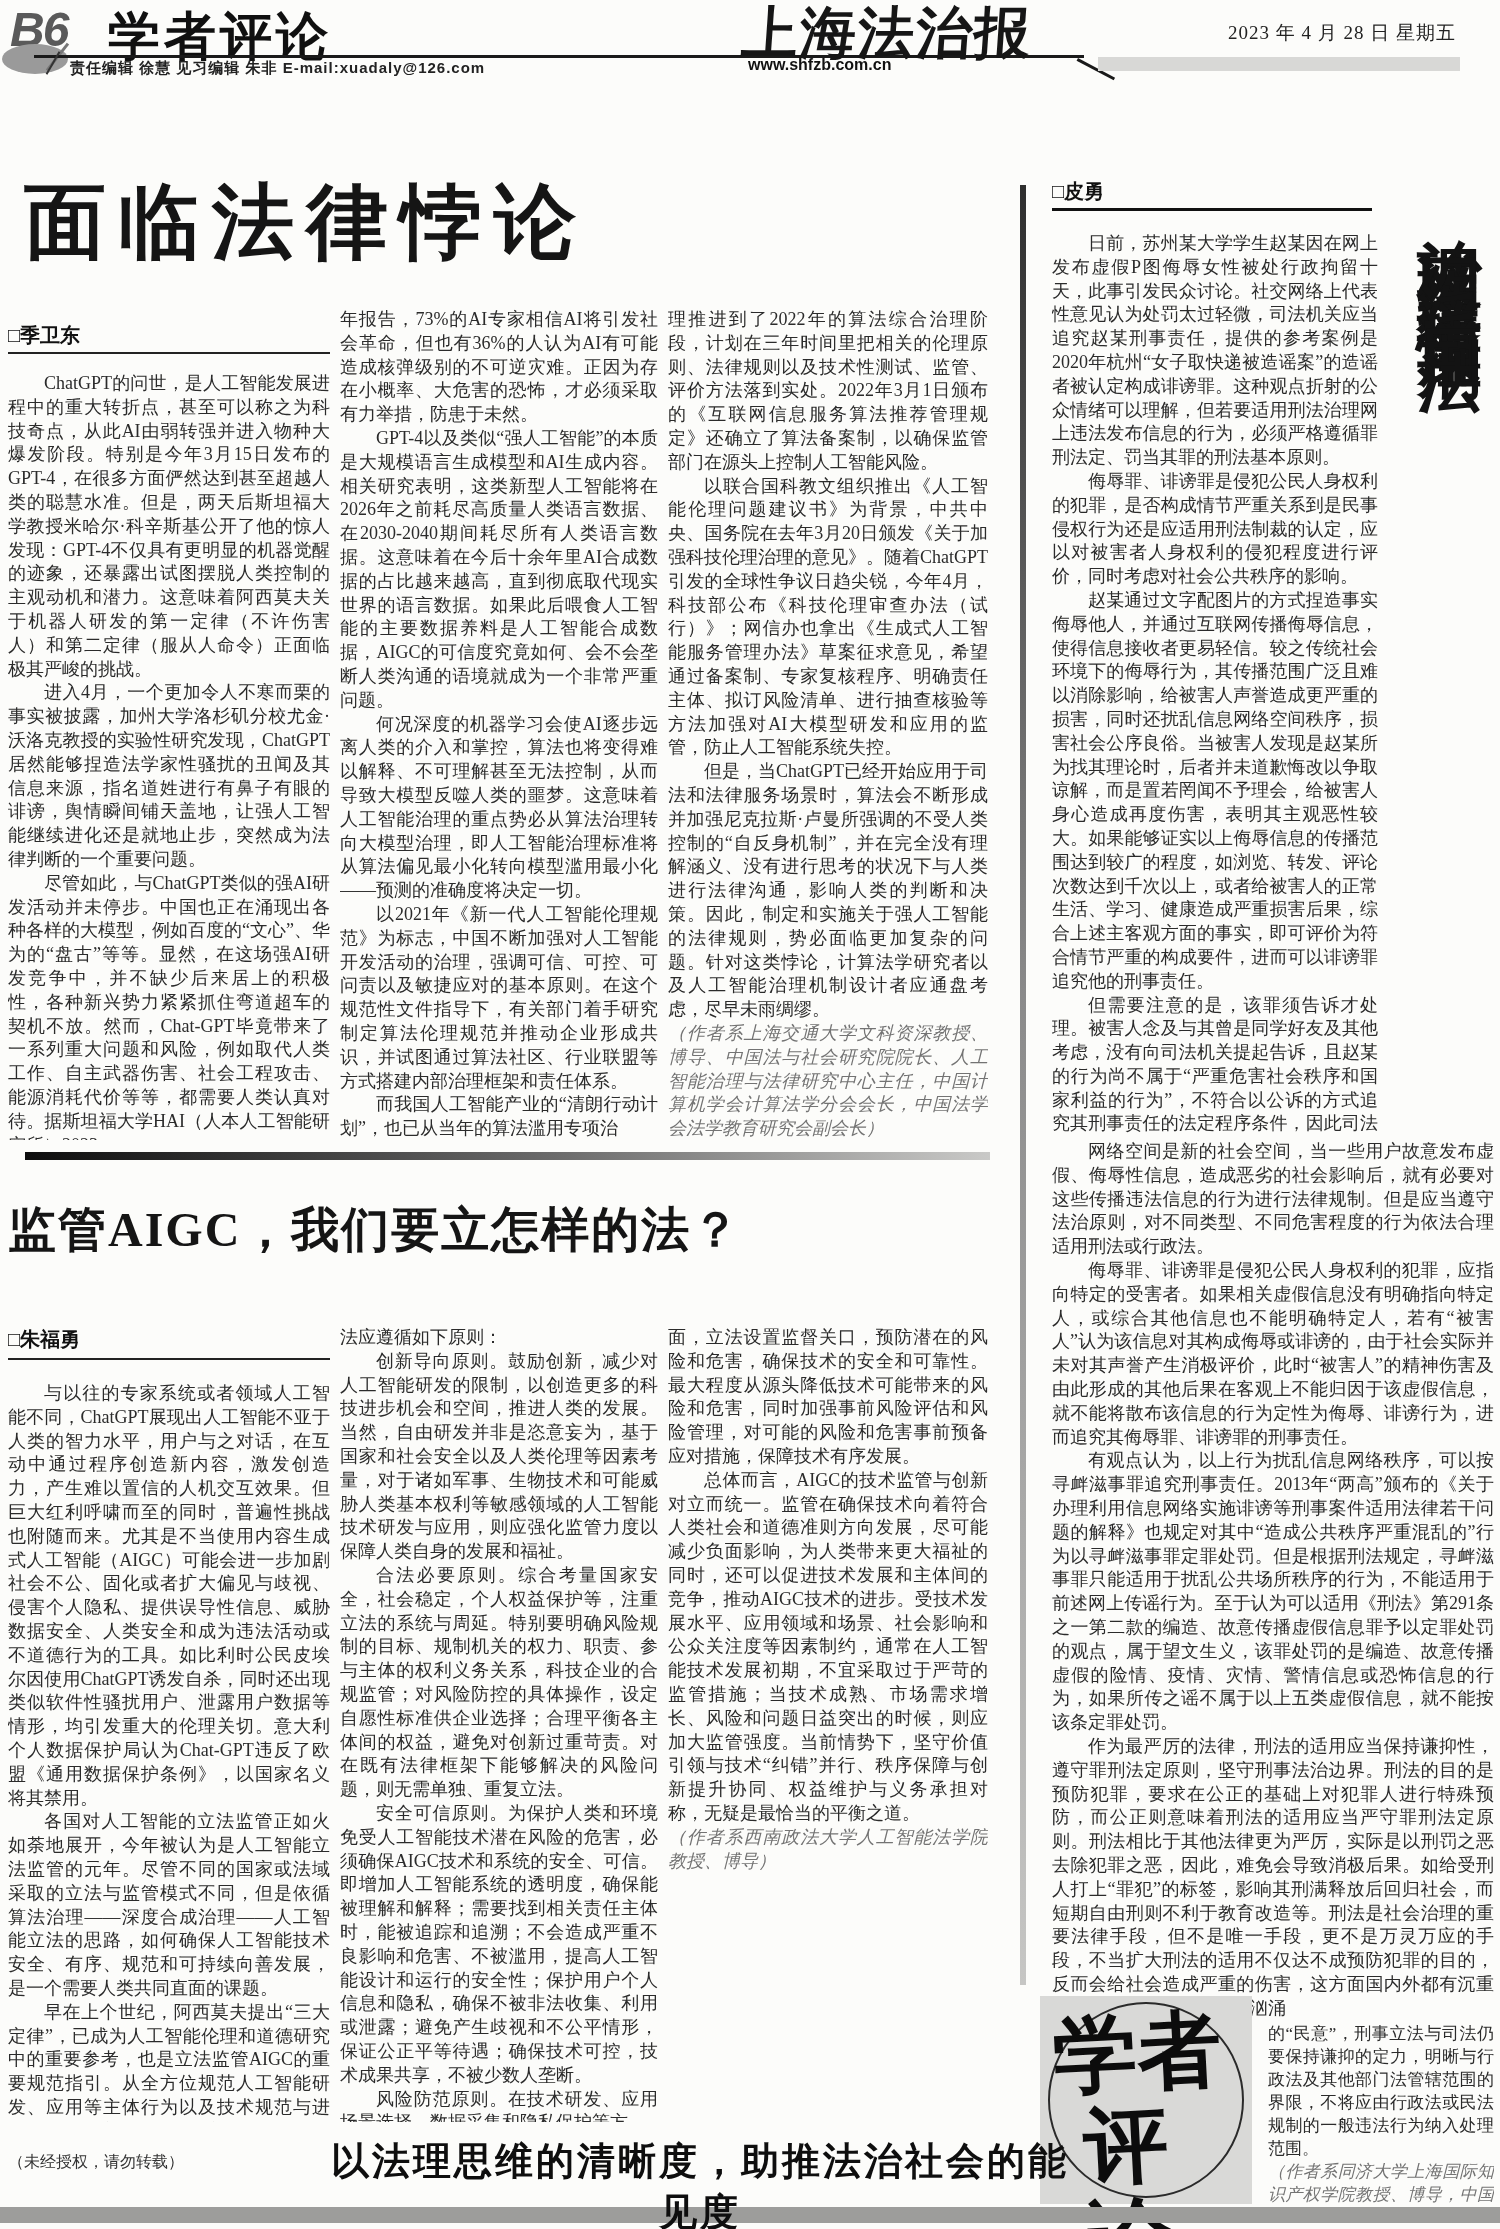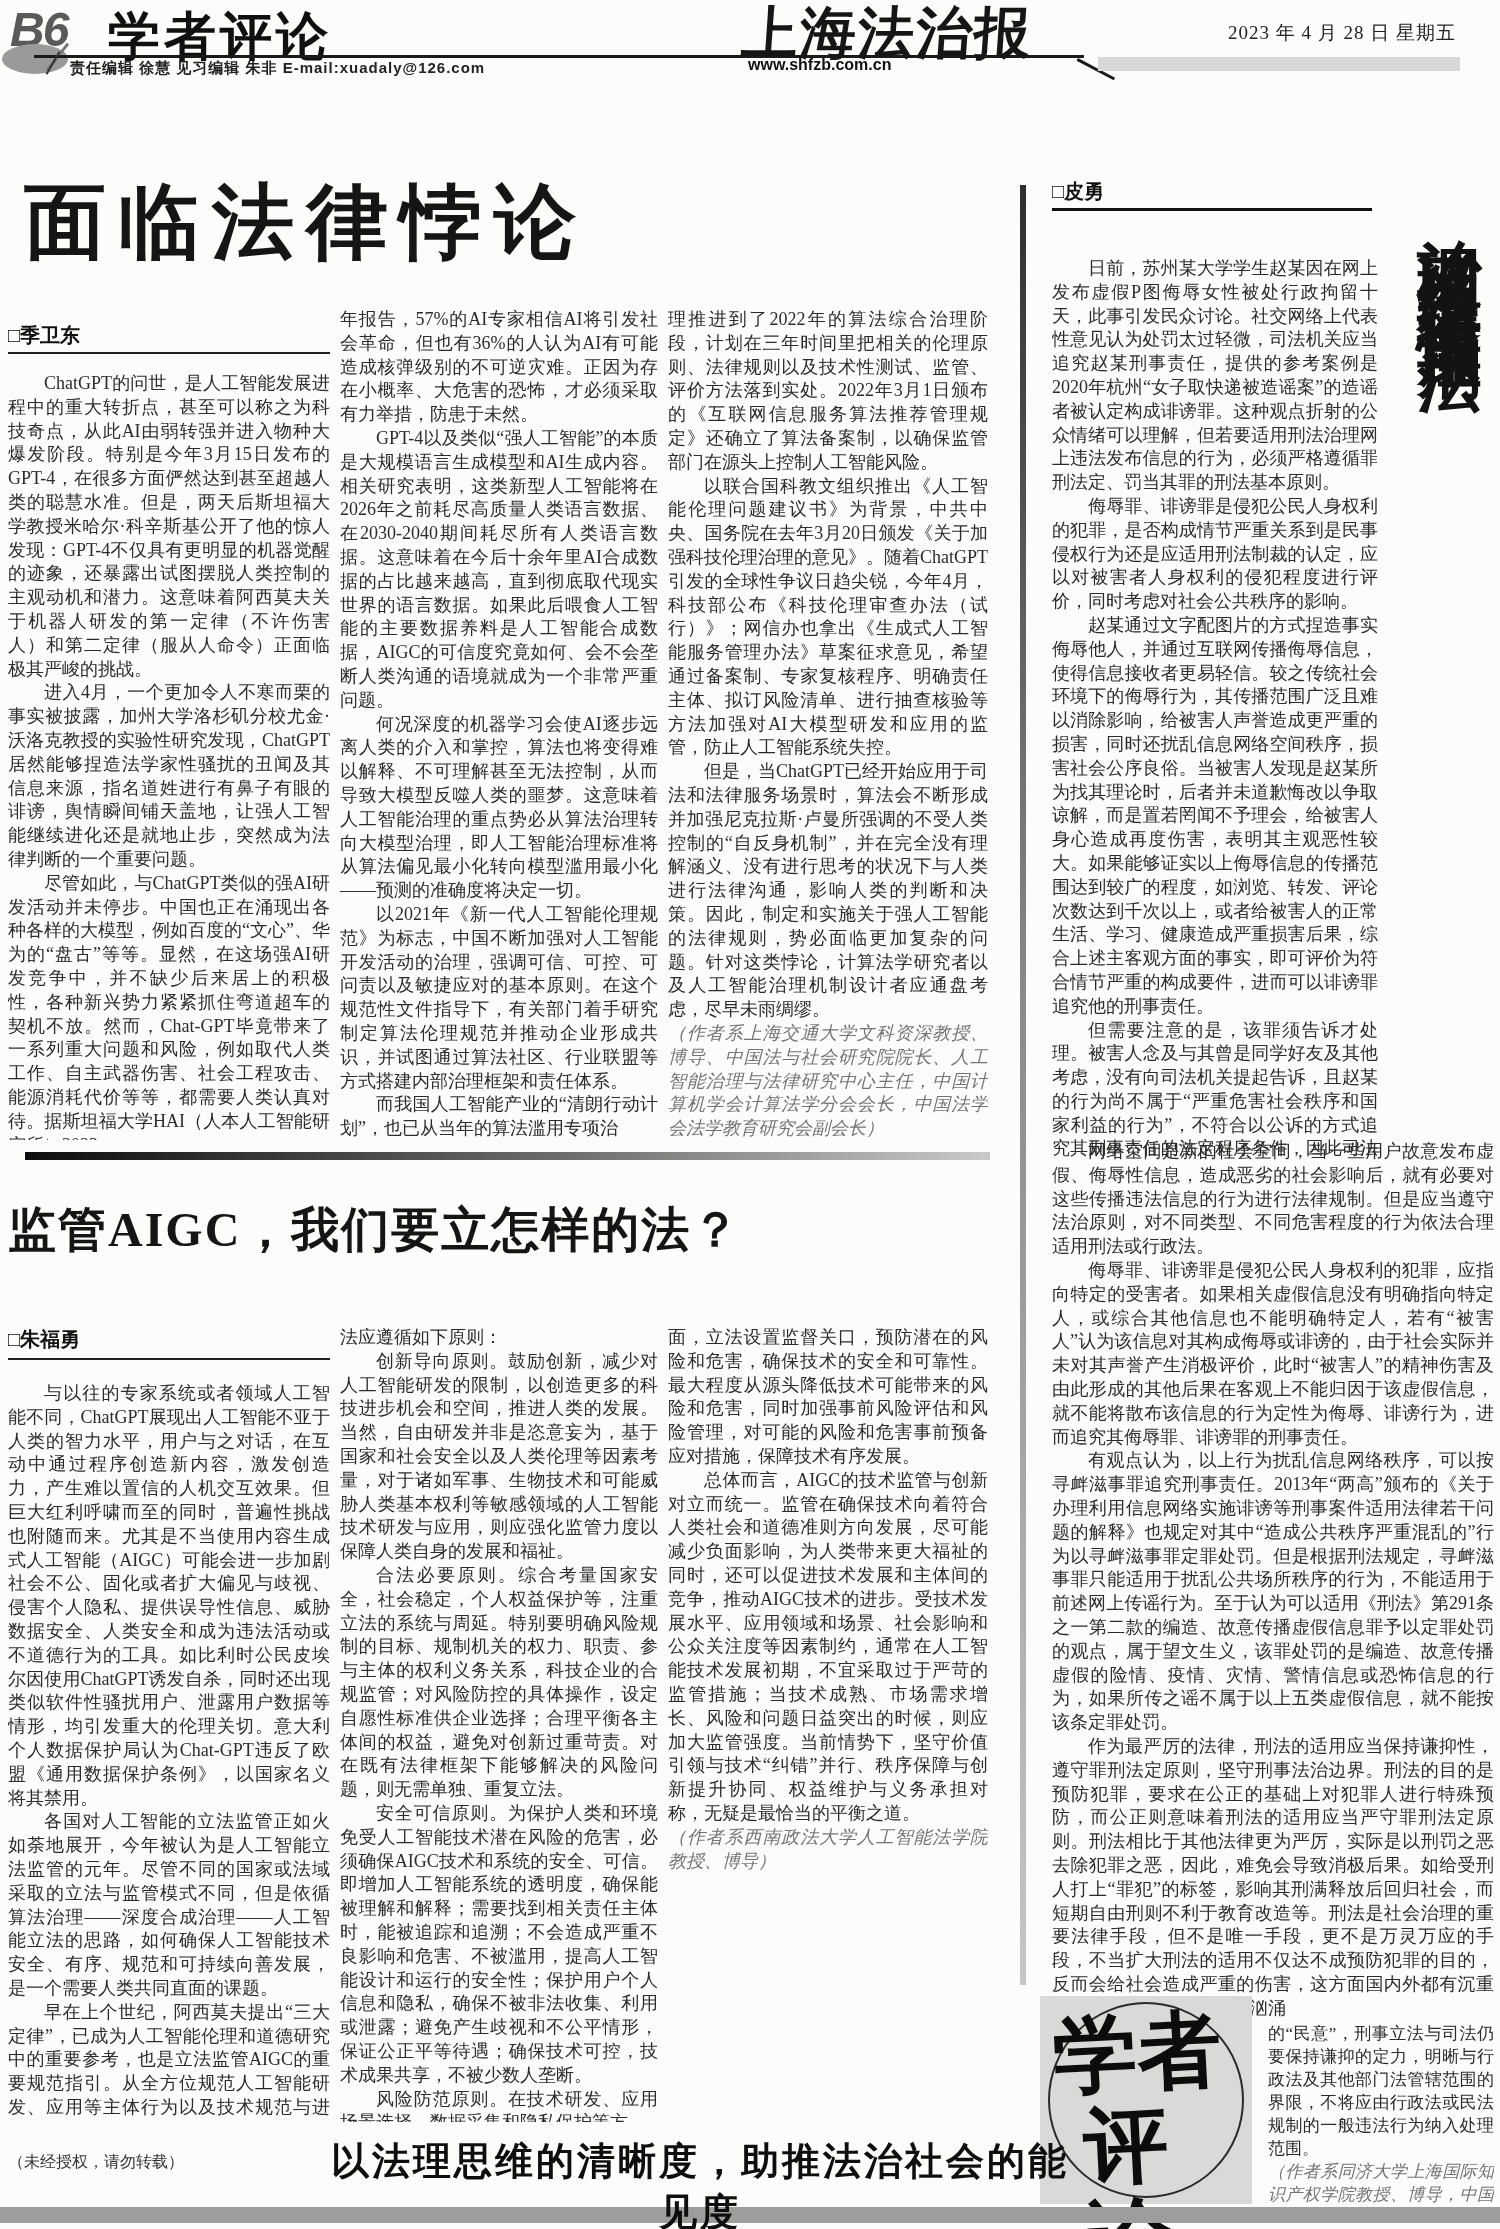"日前，苏州某大学学生赵某因在网上发布虚假P图侮辱女性被处行政拘留十天，此事引发民" #a3-narrow { margin-top: 25px -> none }
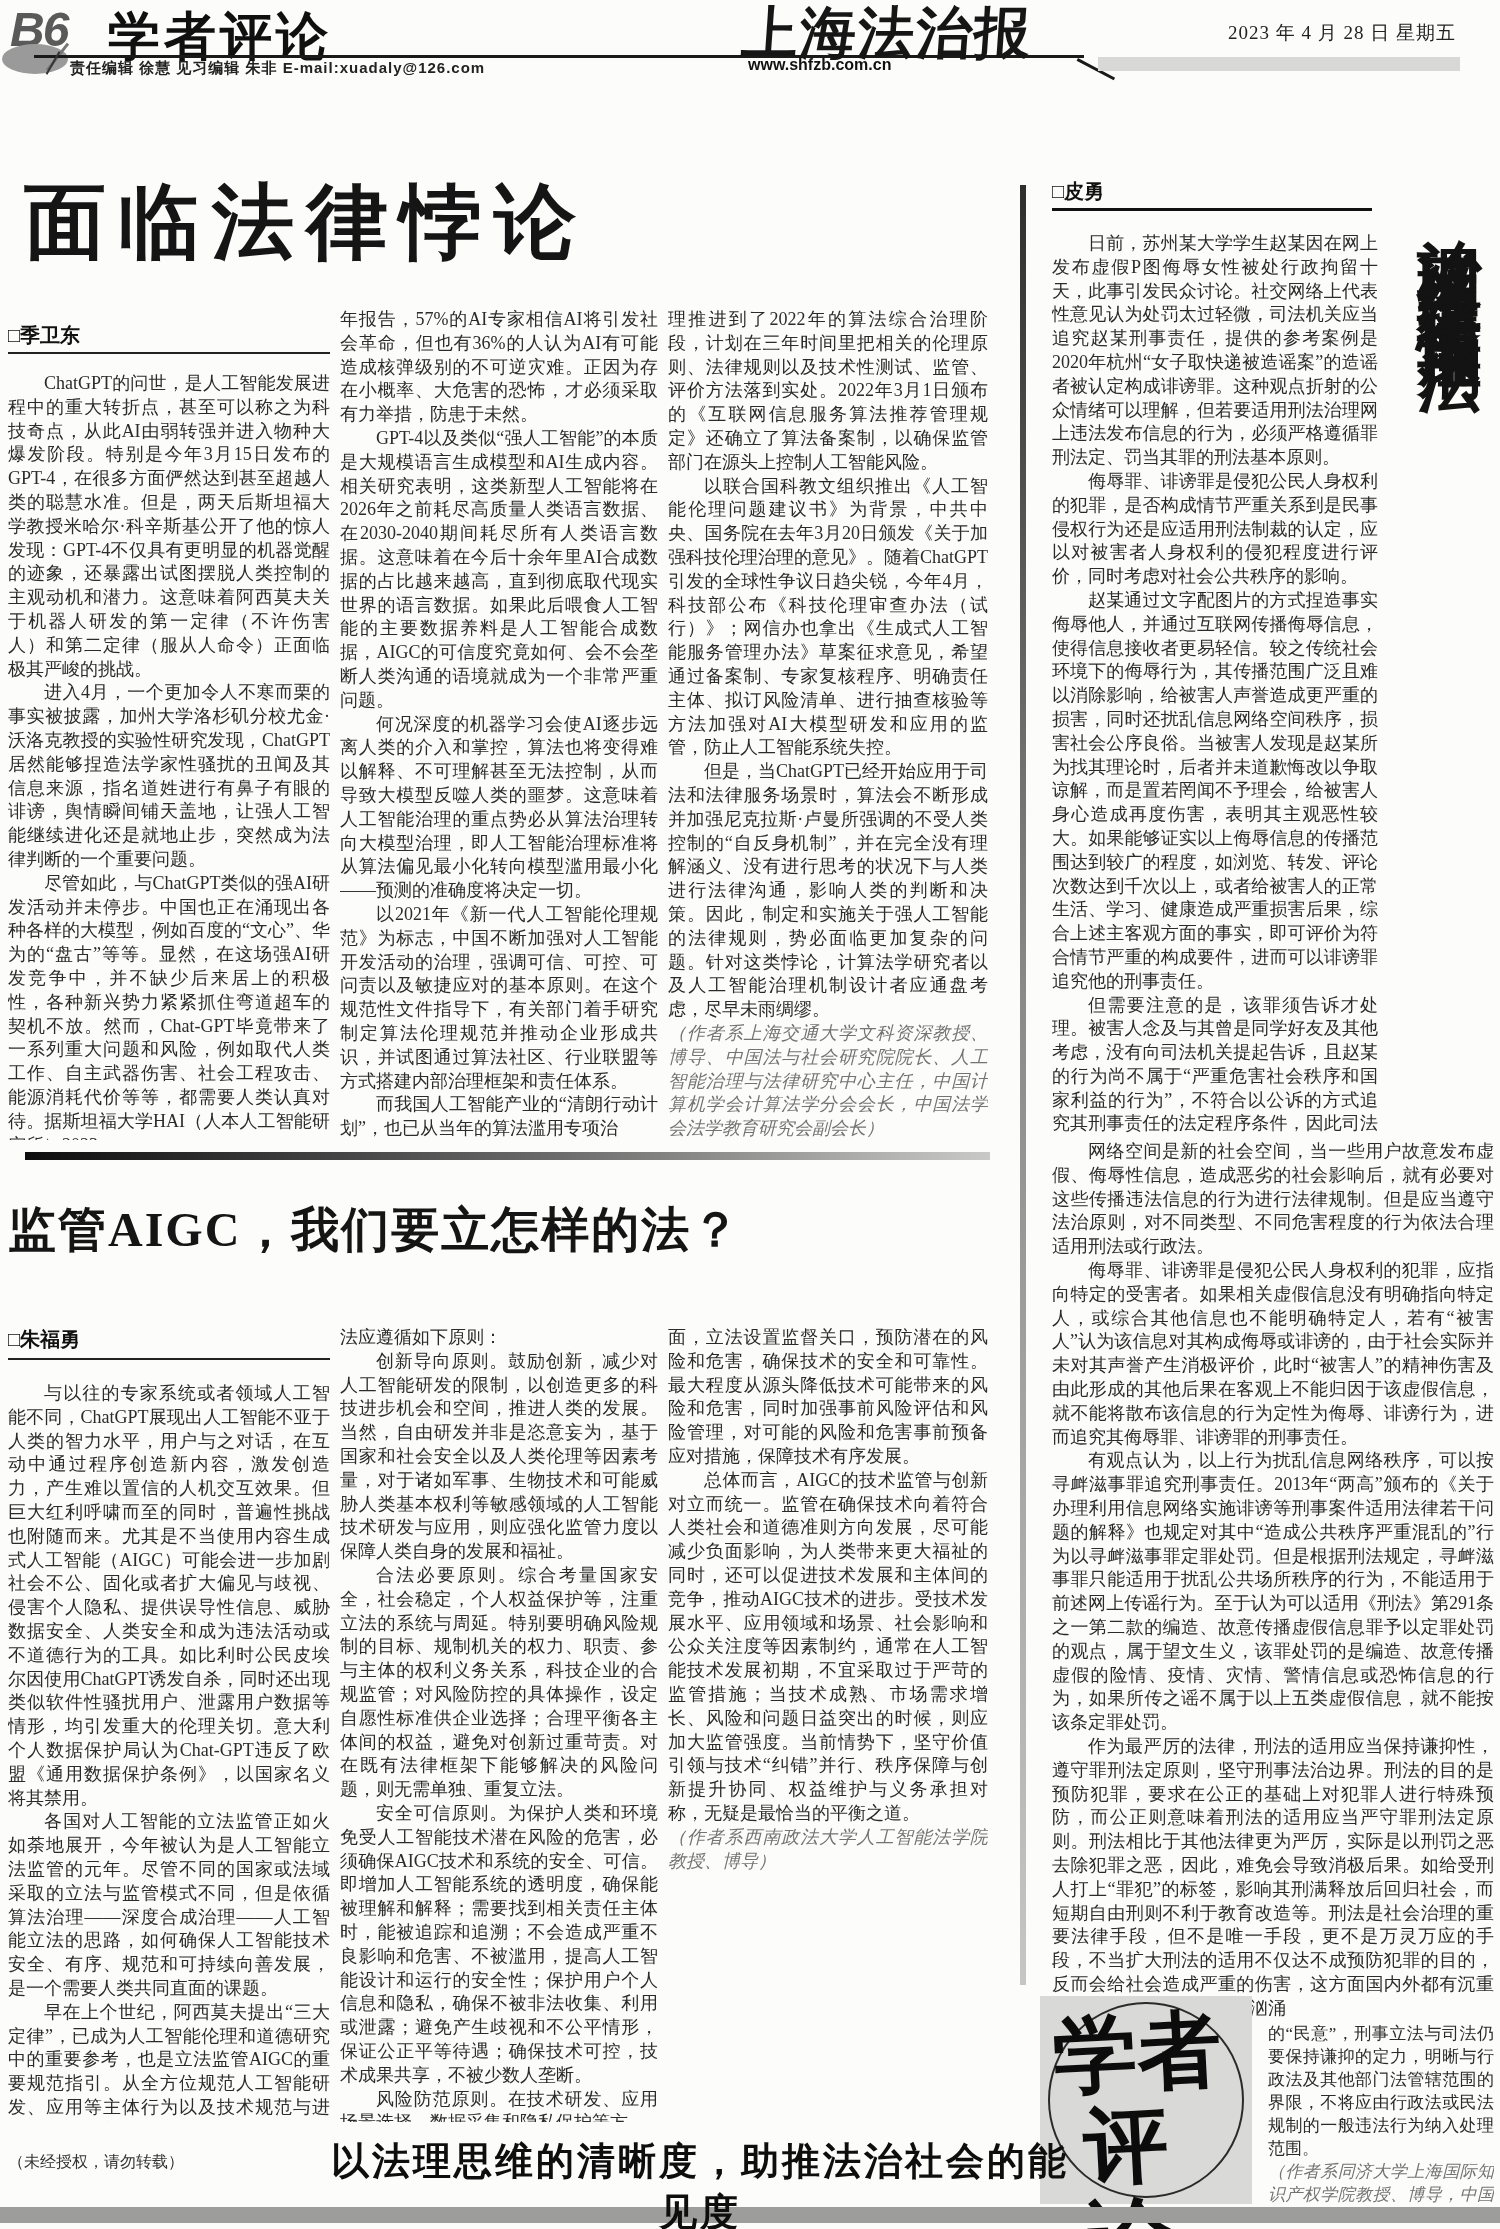"年报告，57%的AI专家相信AI将引发社会革命，但也有36%的人认为AI有可能造" p.noindent { text: 57% -> 73% }
